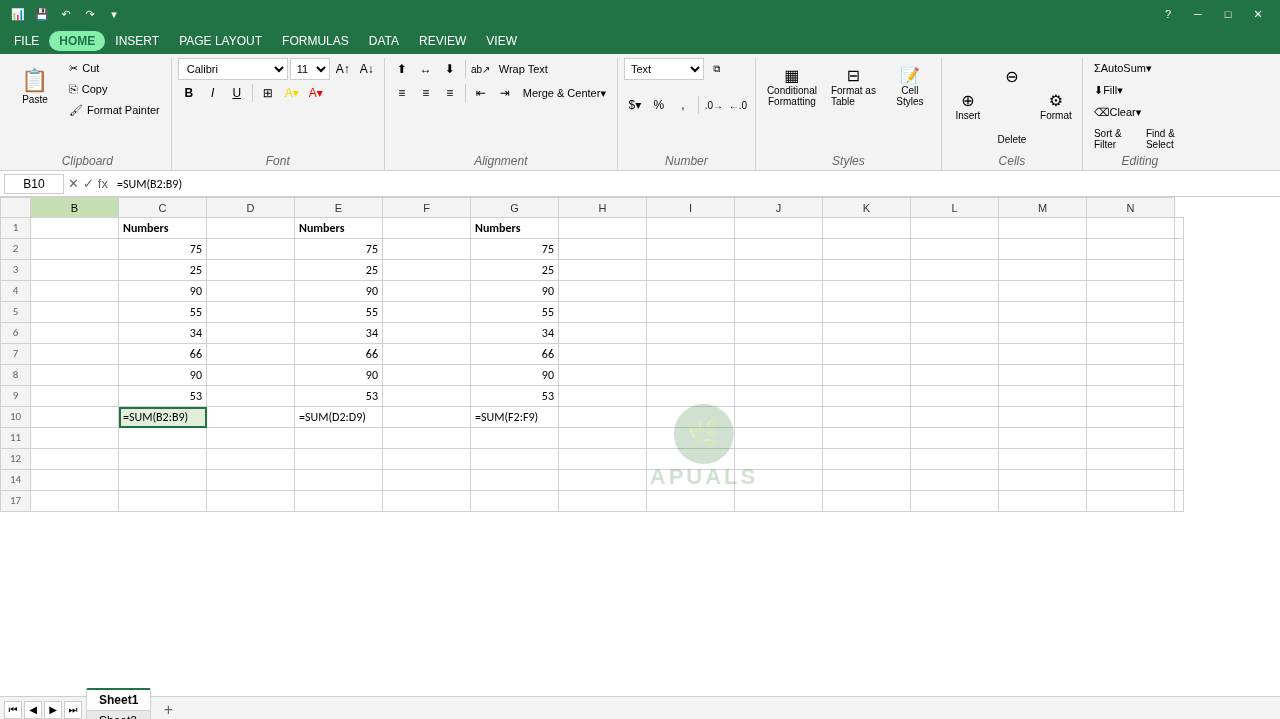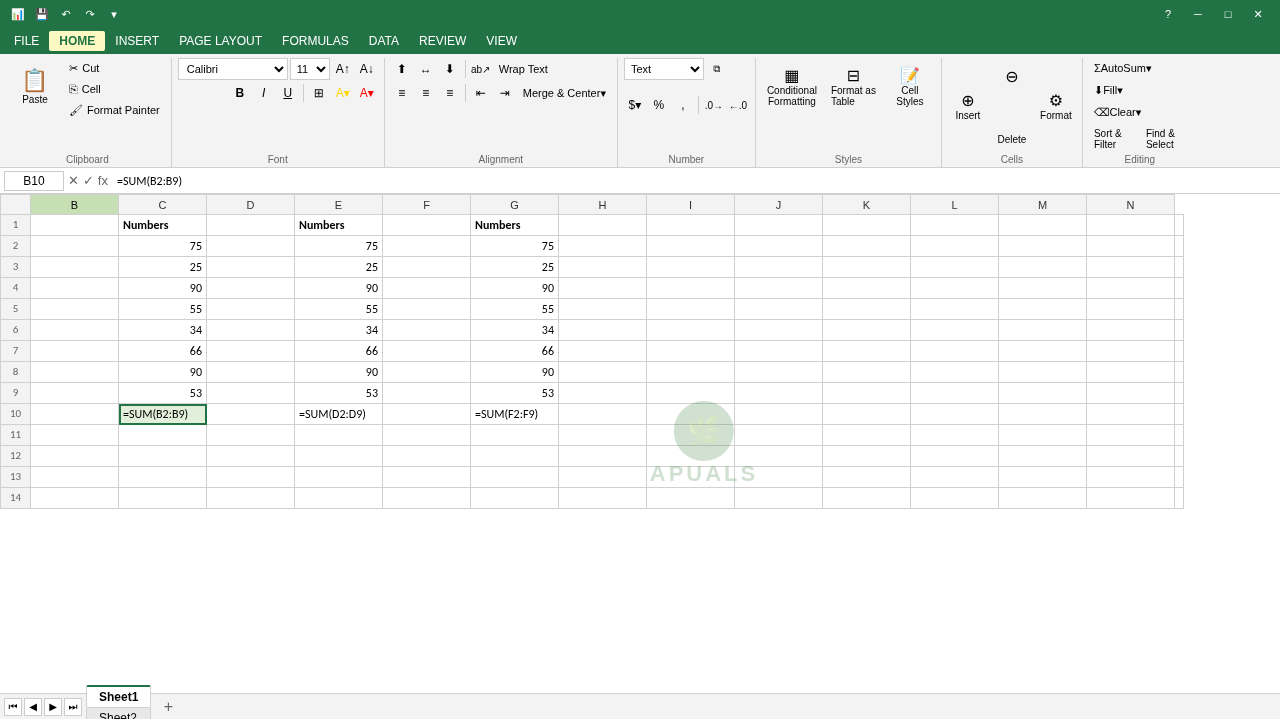"HOME" #menubar .menu-item.active { background: #fef9c3 -> #86efac; border-radius: none -> 10px }
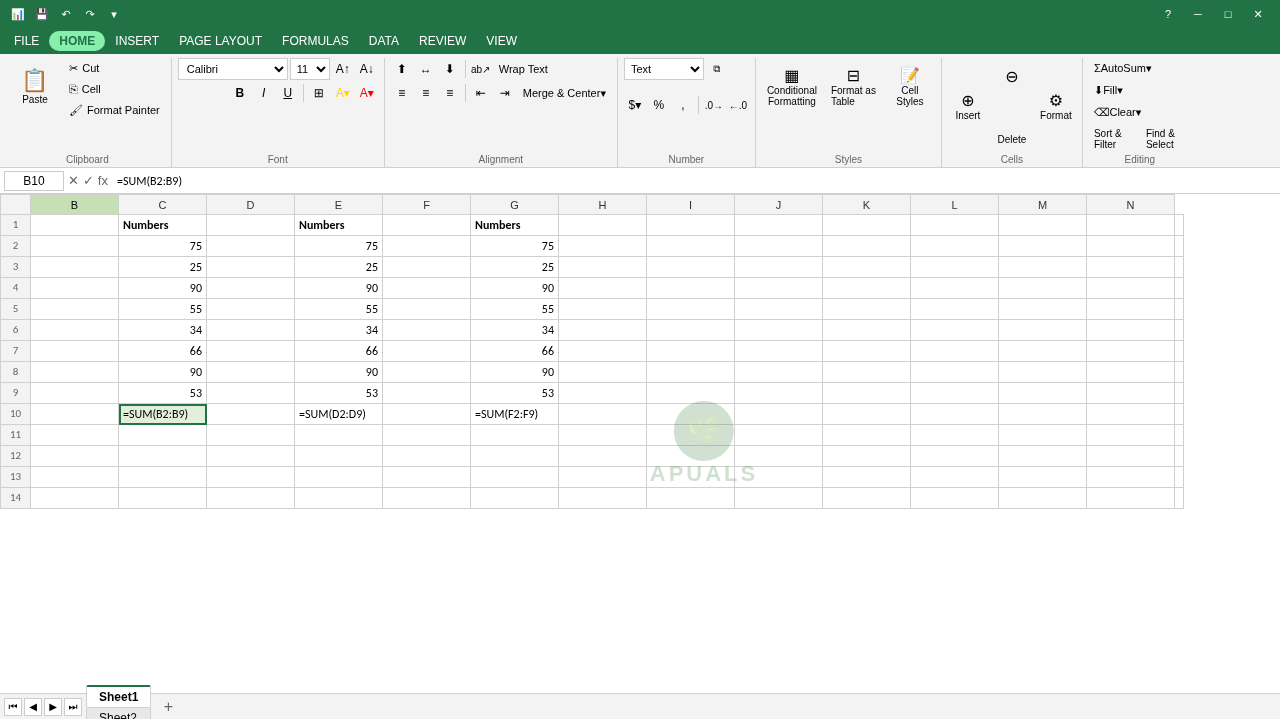"Calibri" div.ribbon-col { align-items: flex-end -> none }
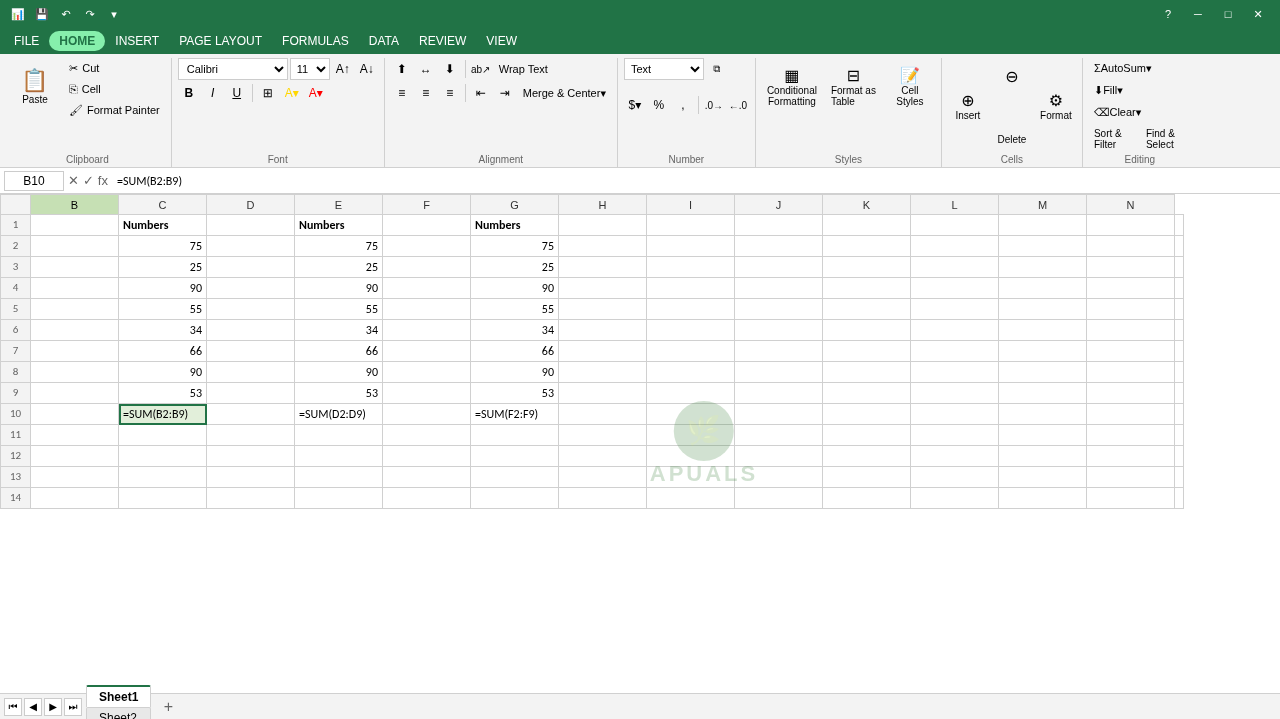"Cell" span { text: Cell -> Copy }
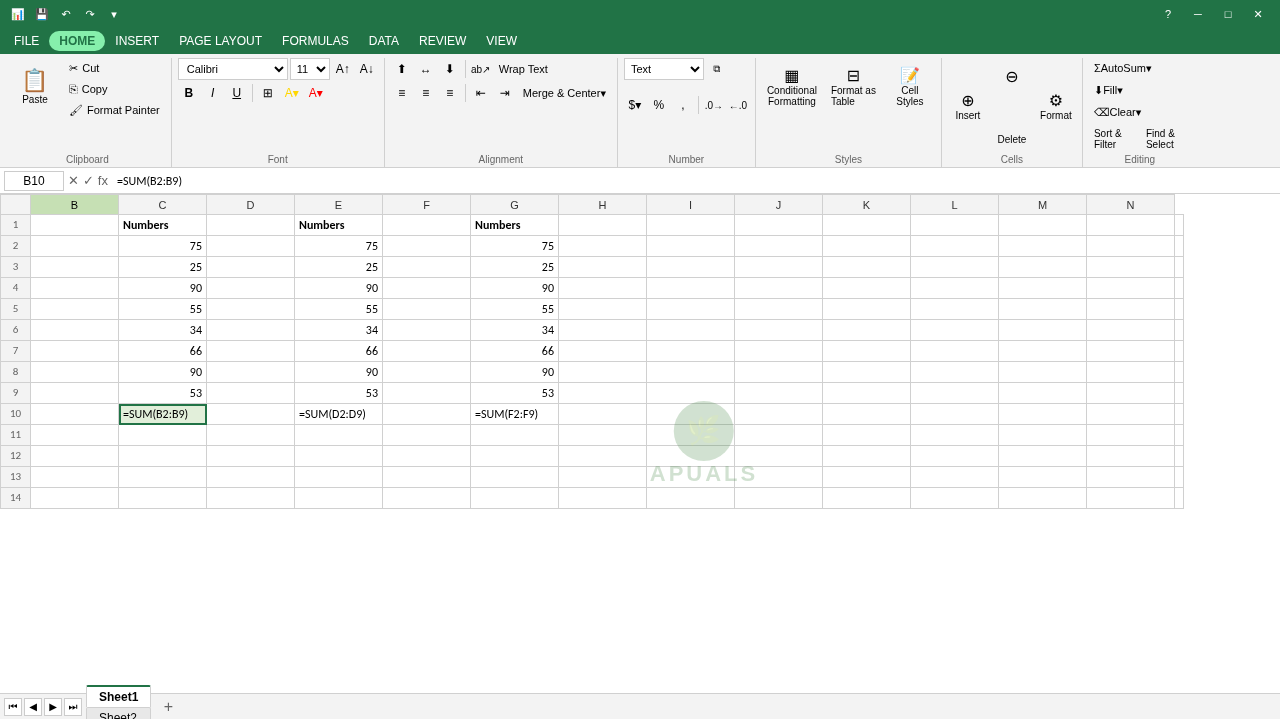"Clipboard" .ribbon-group-label { font-size: 10px -> 12px; font-style: none -> italic }
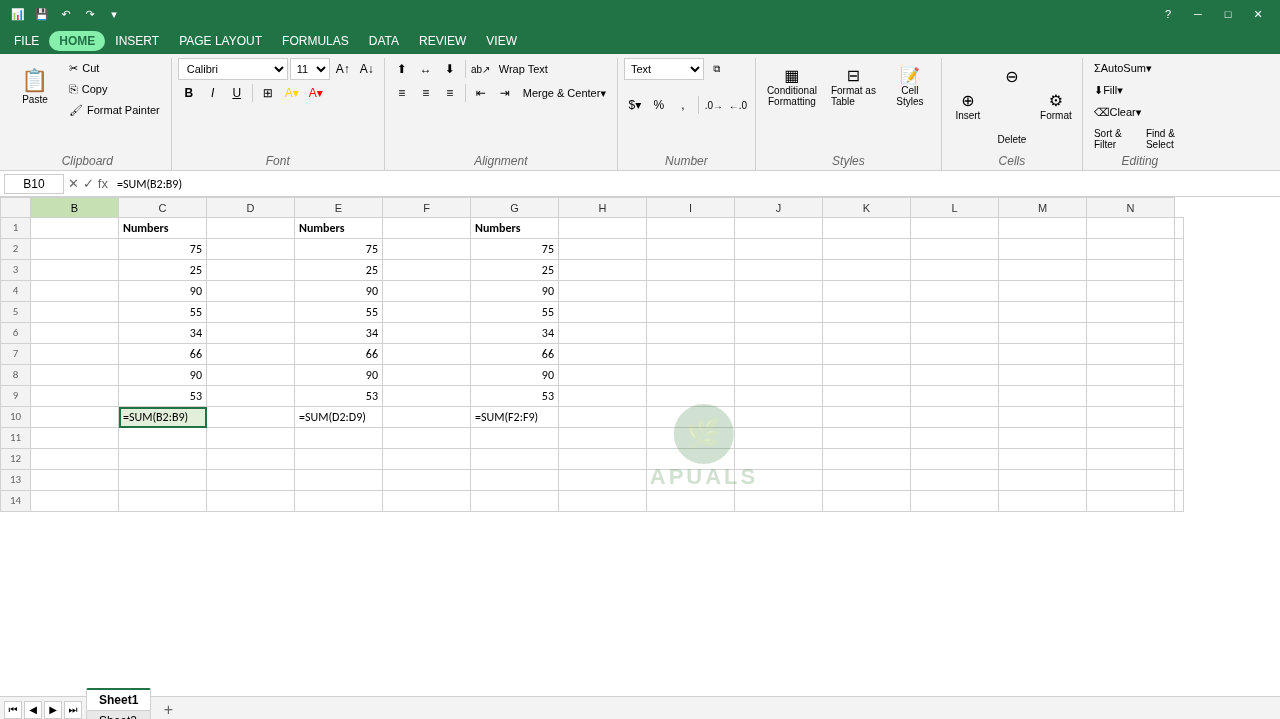"13" tr { html: <tr> <td>13</td> <td></td> <td></td> <td></td> <td></td> <td></td> <td></td> <td></td> <td></td> <td></td> <td></td> <td></td> <td></td> <td></td> <td></td> </tr> -> none }
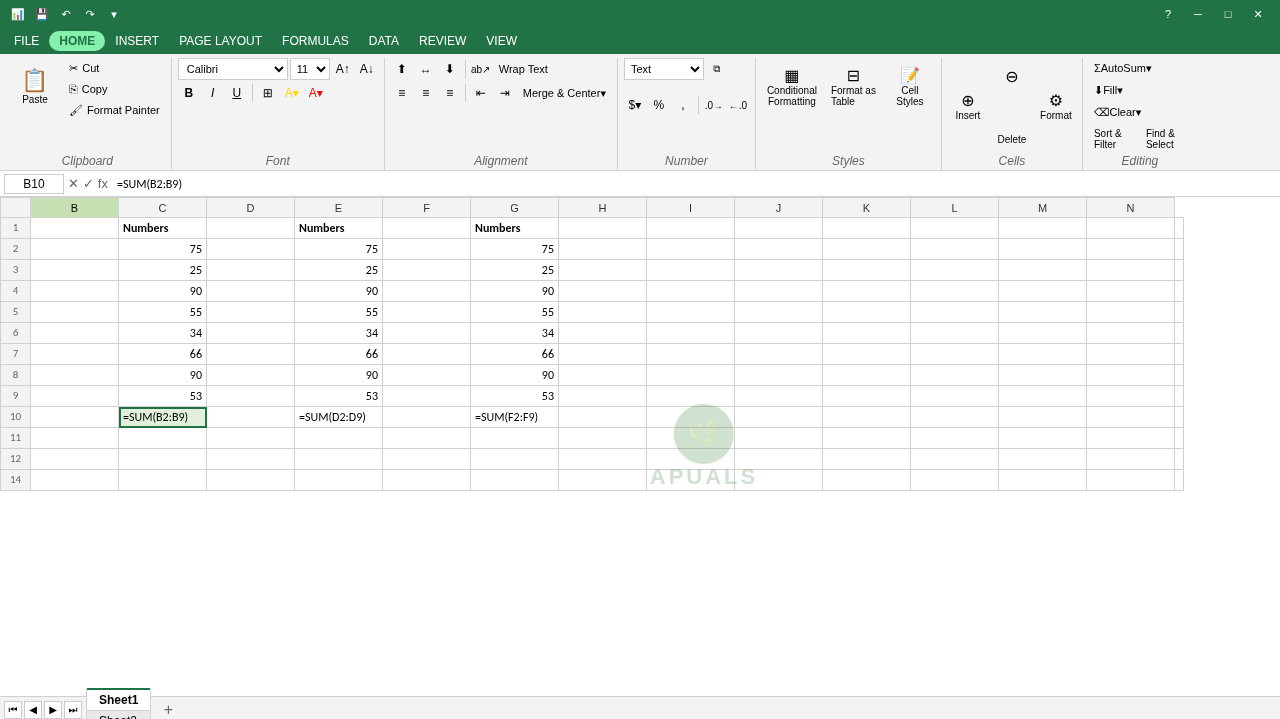"17" tr { html: none -> <tr> <td>17</td> <td></td> <td></td> <td></td> <td></td> <td></td> <td></td> <td></td> <td></td> <td></td> <td></td> <td></td> <td></td> <td></td> <td></td> </tr> }
